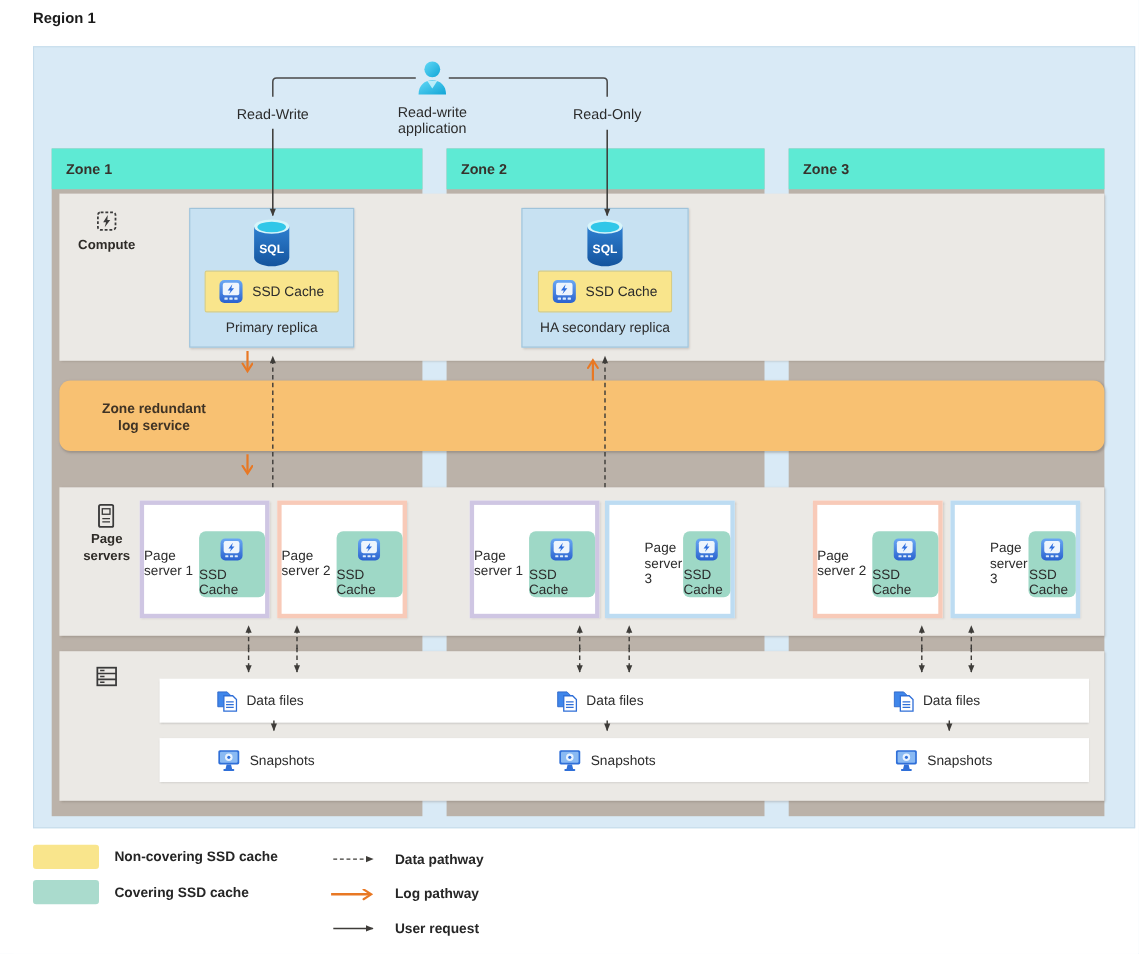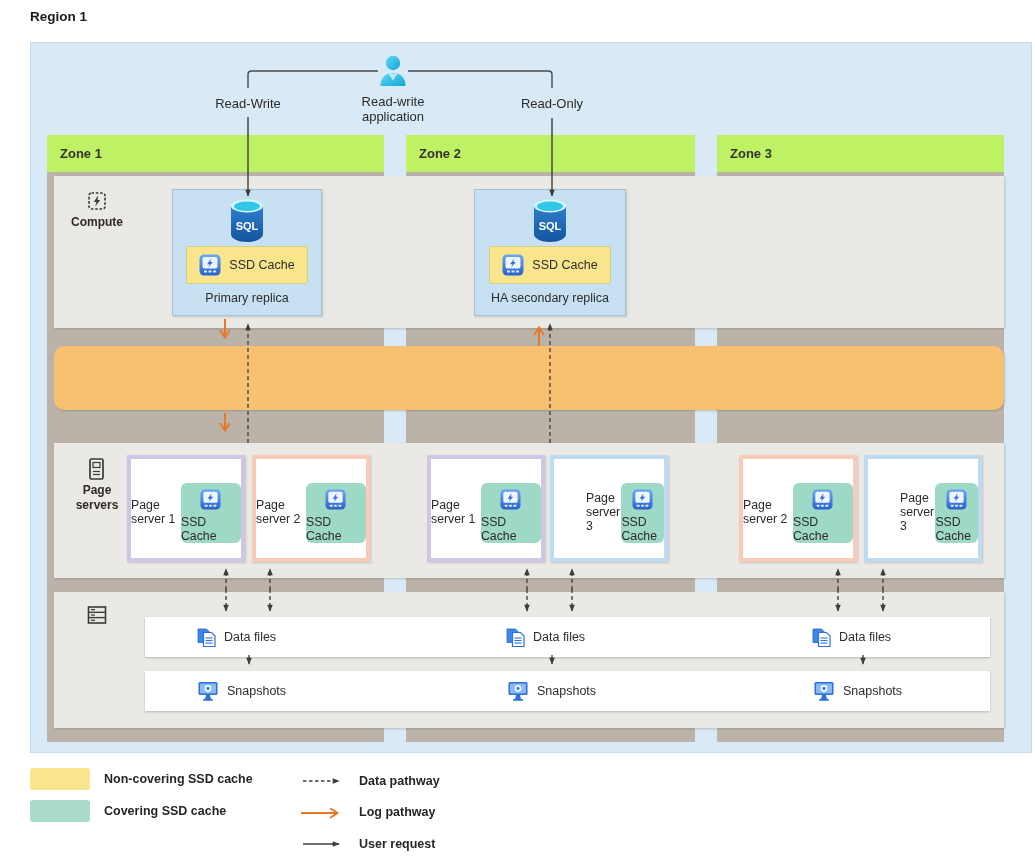"Zone 1" .zone-header { background: #bef264 -> #5eead4 }
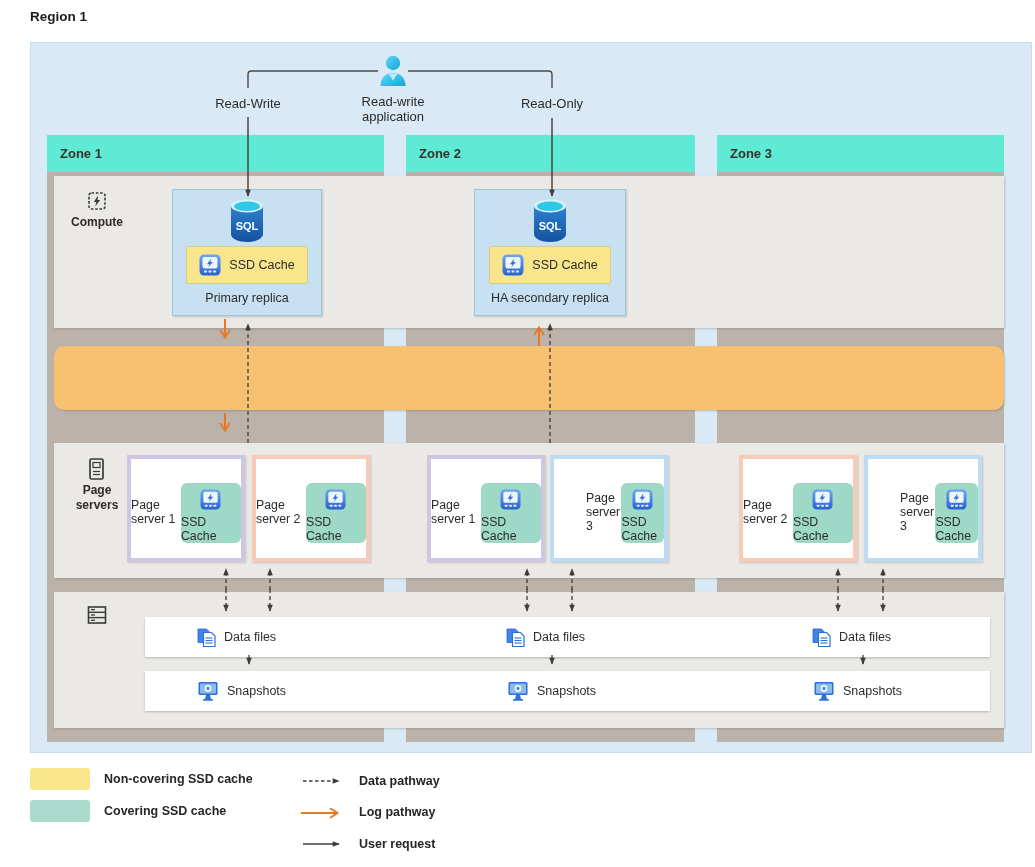"Zone redundant" div.abs { html: none -> <div> <div>Zone redundant</div> <div>log service</div> </div> }
